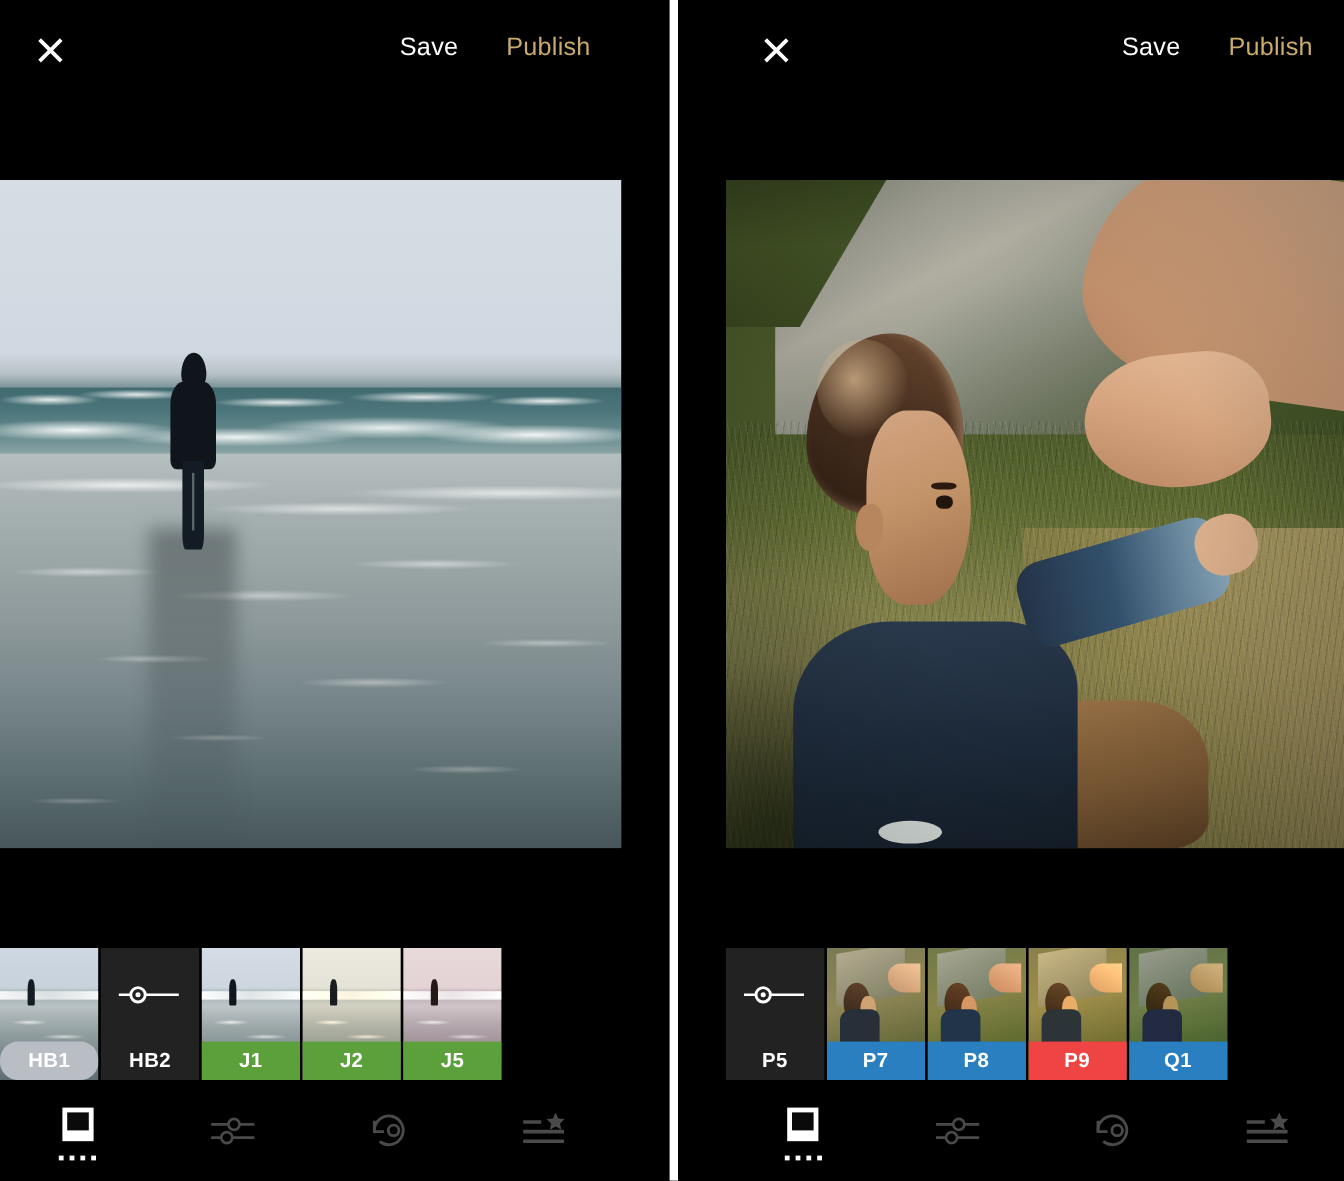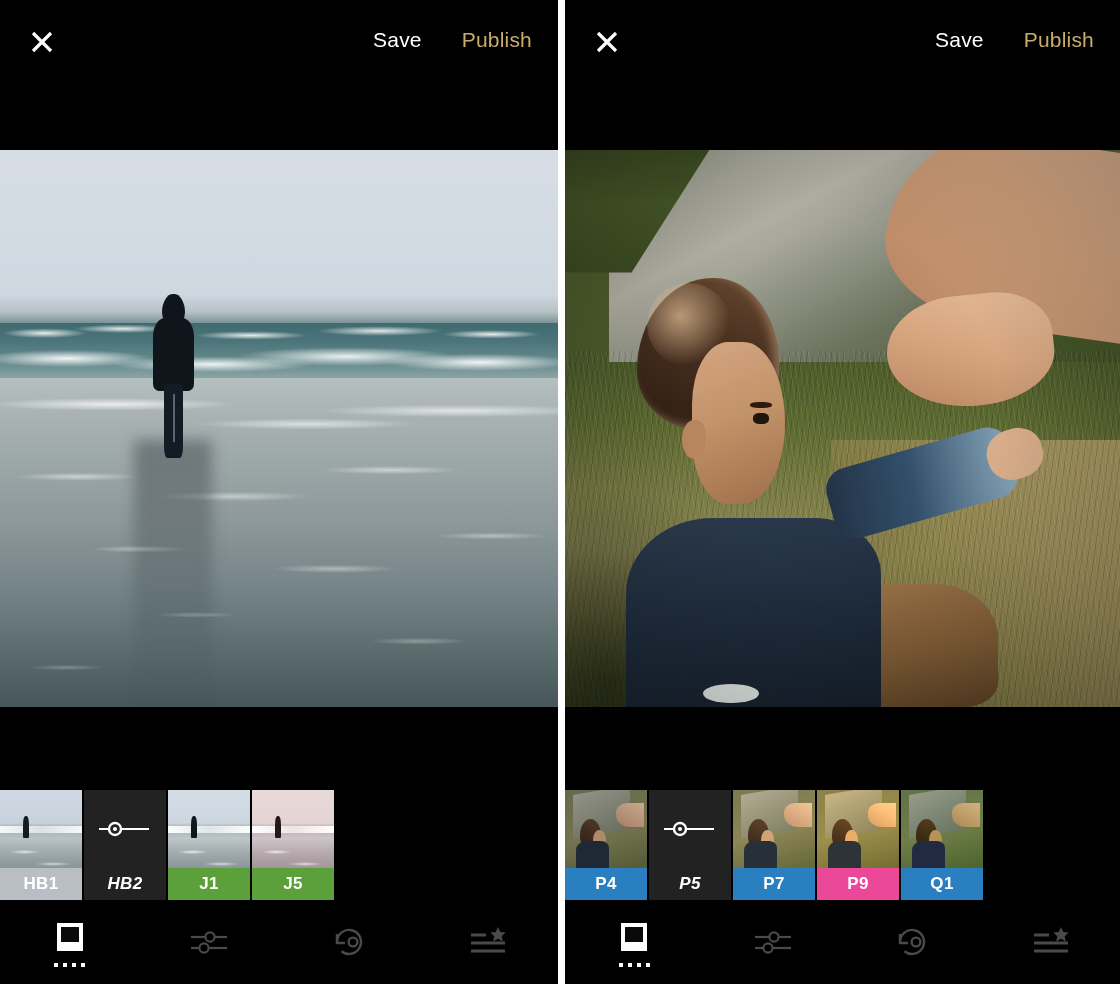"Save" .screens { gap: none -> 40px }
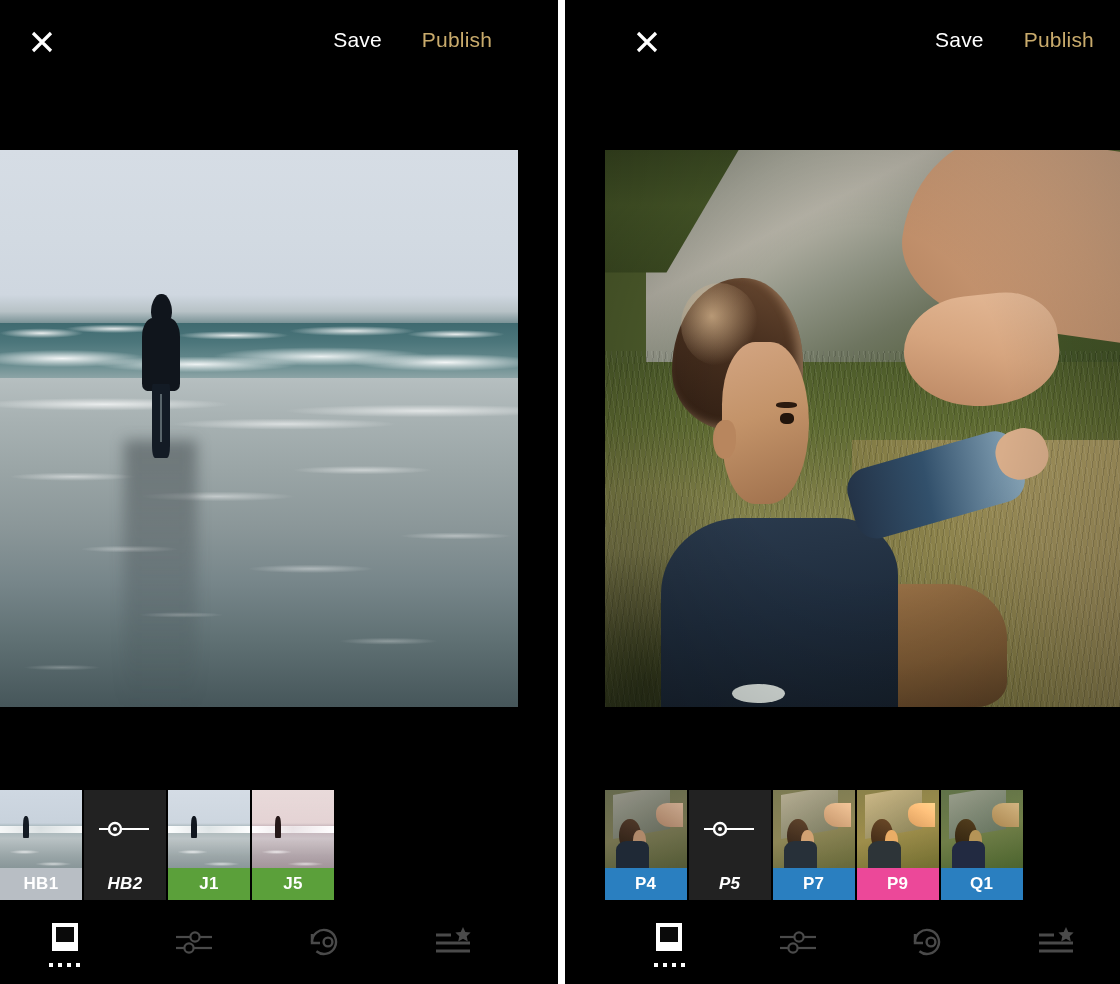"HB1" div.tlabel { border-radius: none -> 15px }
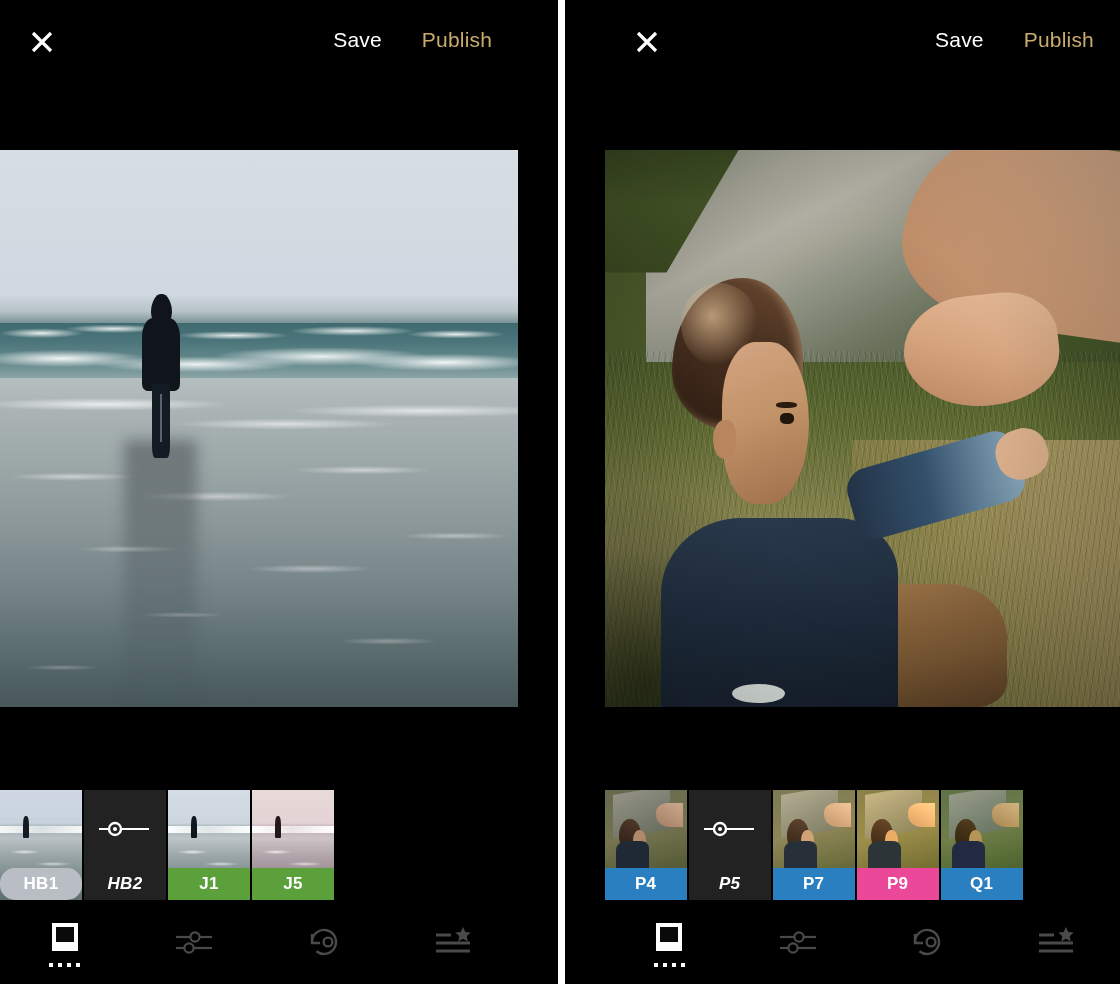"HB2" .filter-tile.slider-tile { font-style: italic -> none }
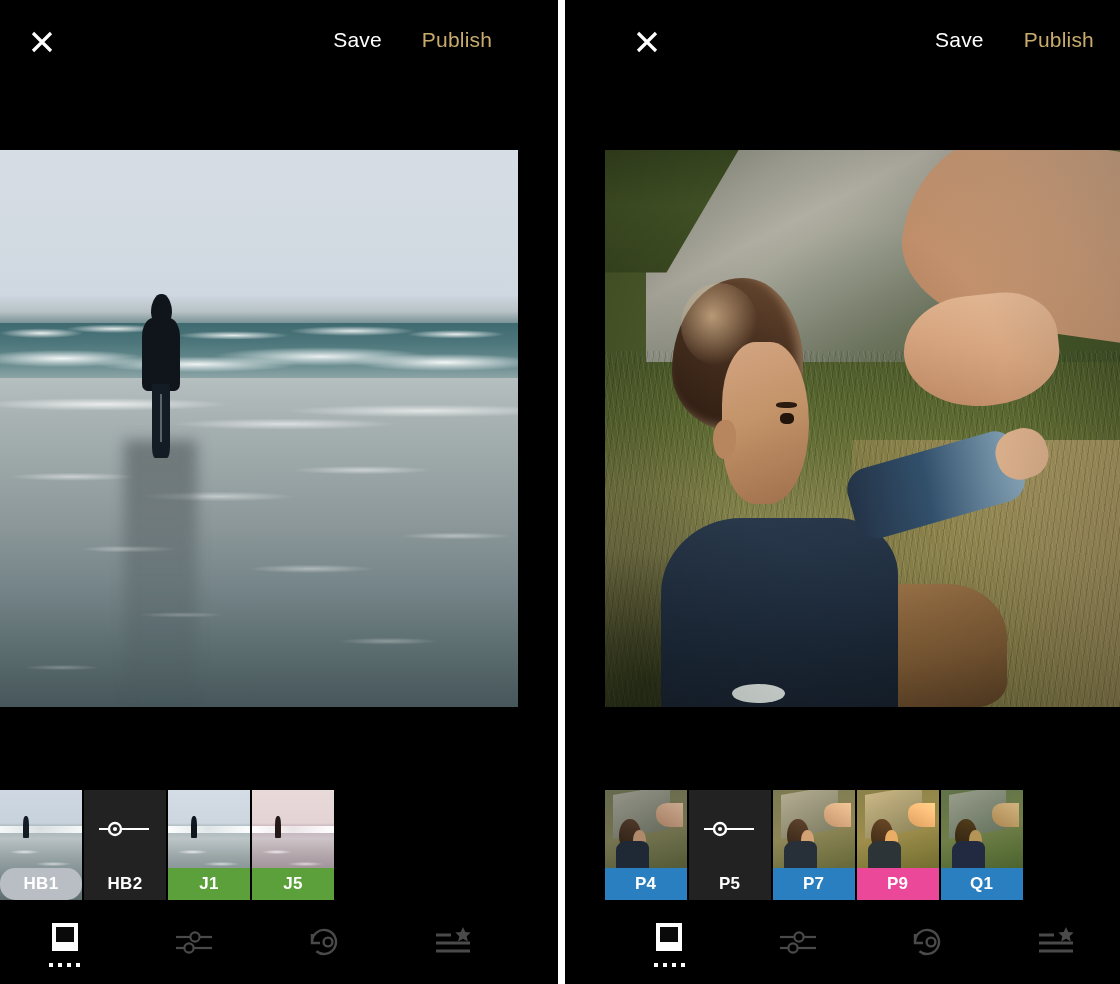"J2" div.filter-tile { html: none -> <div> <div> <div></div> <div></div> <div></div> </div> <div>J2</div> </div> }
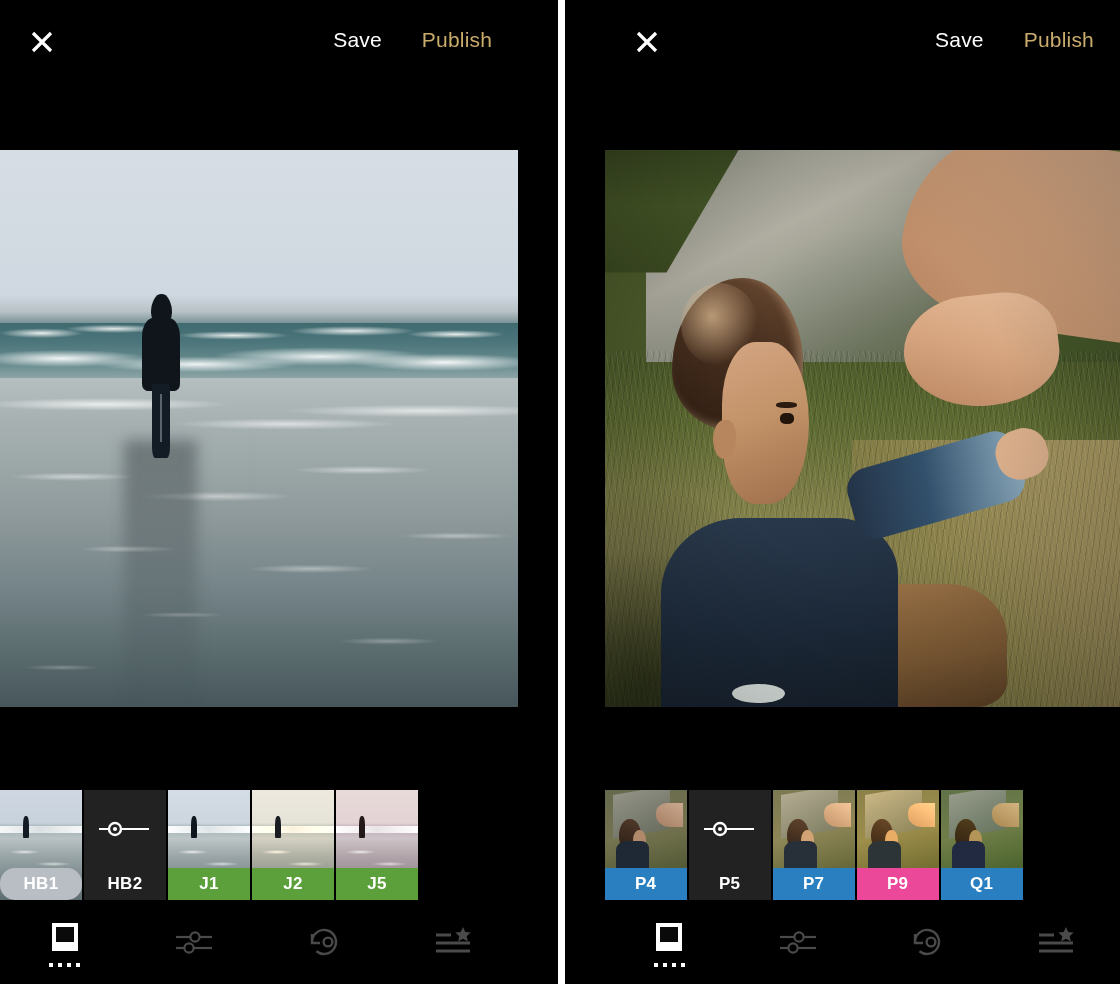"P4" div.filter-tile { html: <div> <div> <div></div> <div></div> <div></div> <div></div> <div></div> </div> <div>P4</div> </div> -> none }
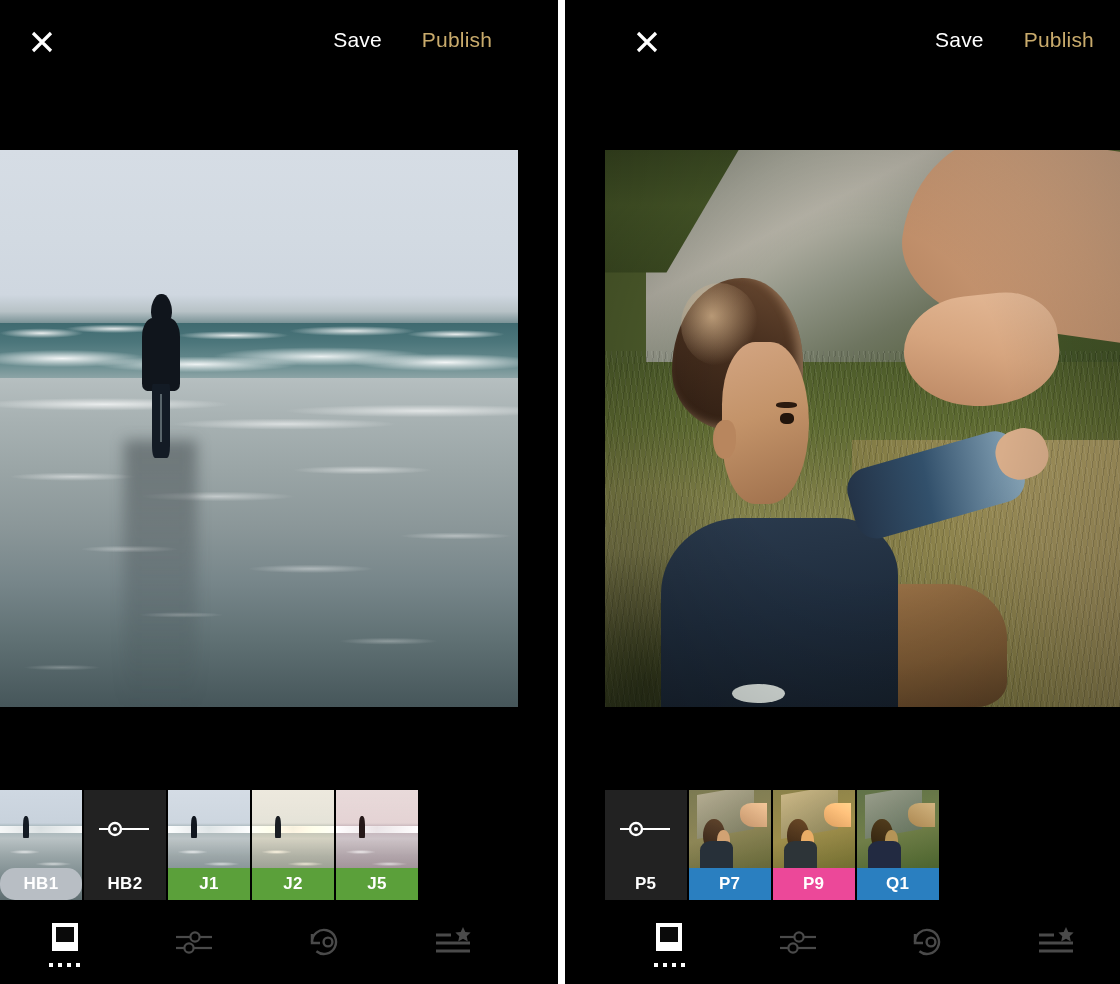"P8" div.filter-tile { html: none -> <div> <div> <div></div> <div></div> <div></div> <div></div> <div></div> </div> <div>P8</div> </div> }
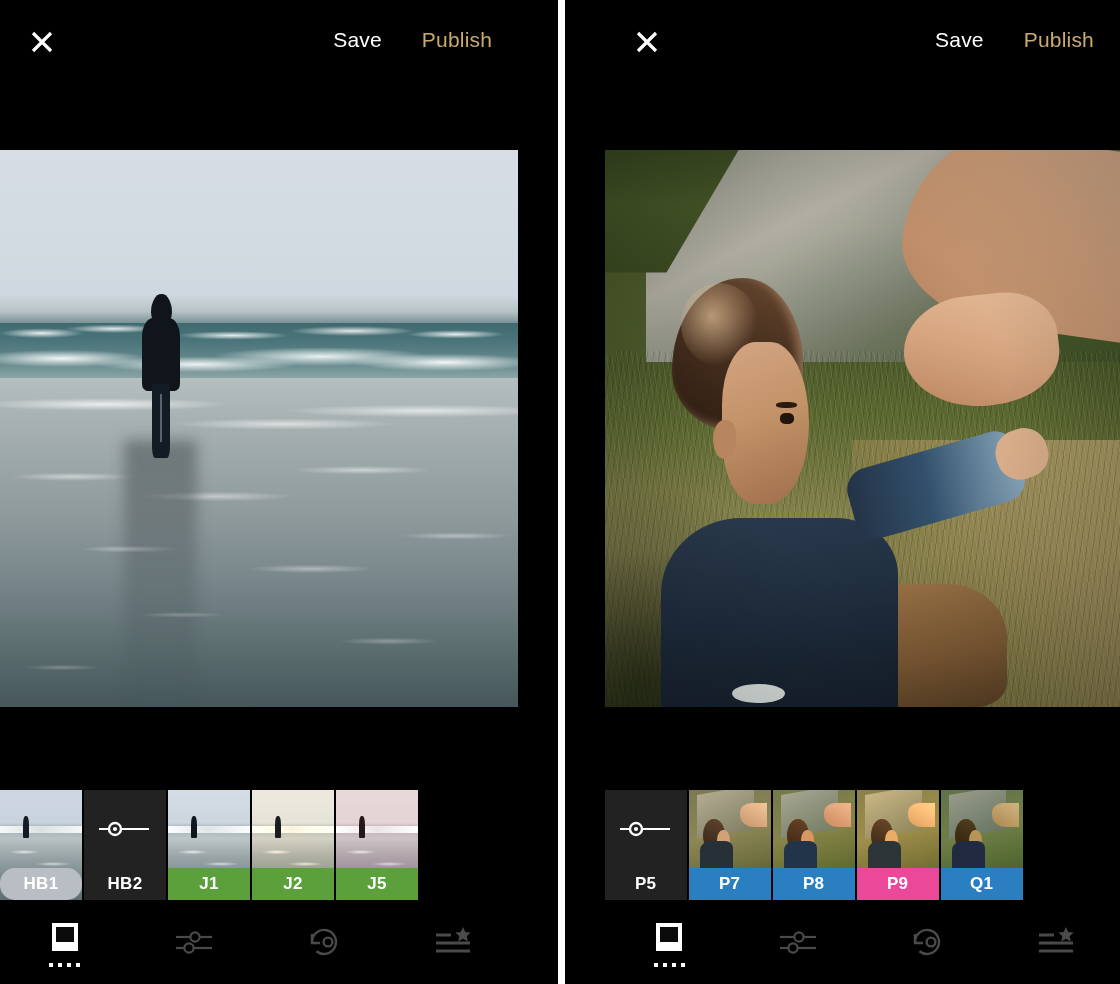"P9" div.tlabel { background: #ec4899 -> #ef4444 }
